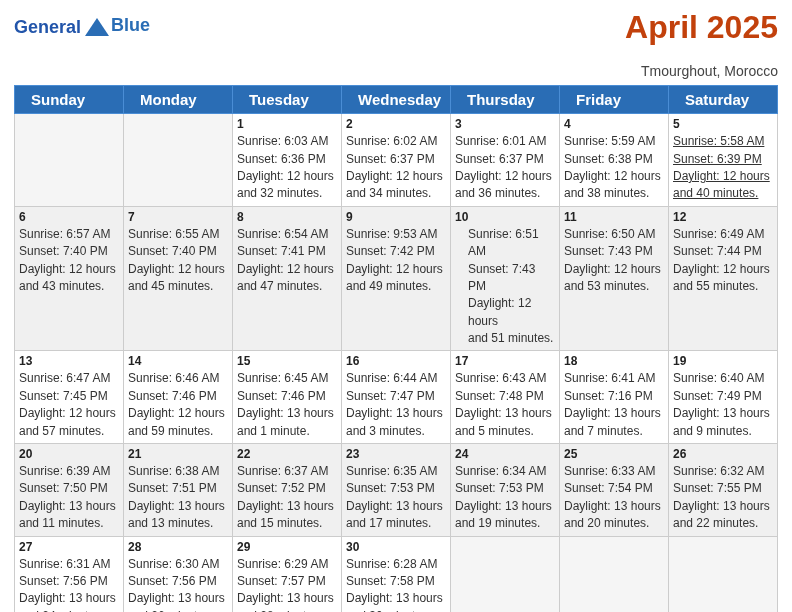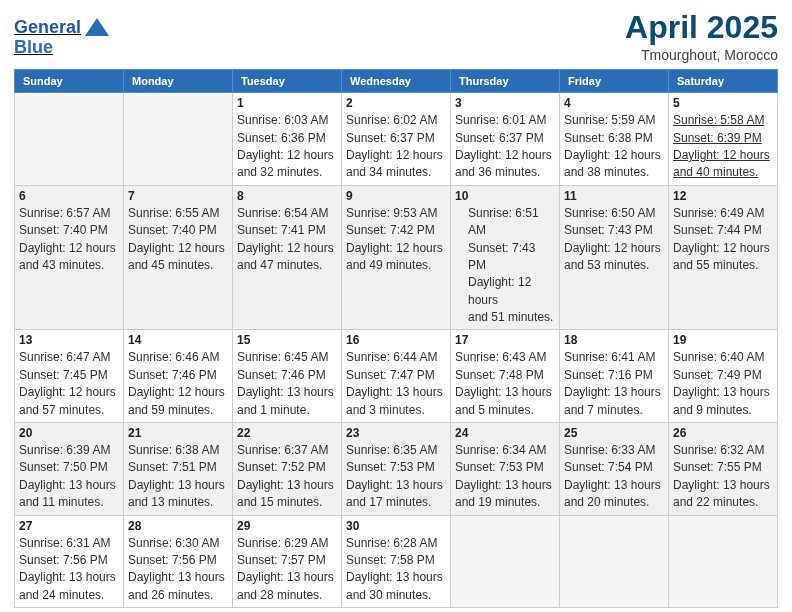"General" div { align-items: flex-start -> center; flex-direction: column -> row; text-decoration: underline -> none }
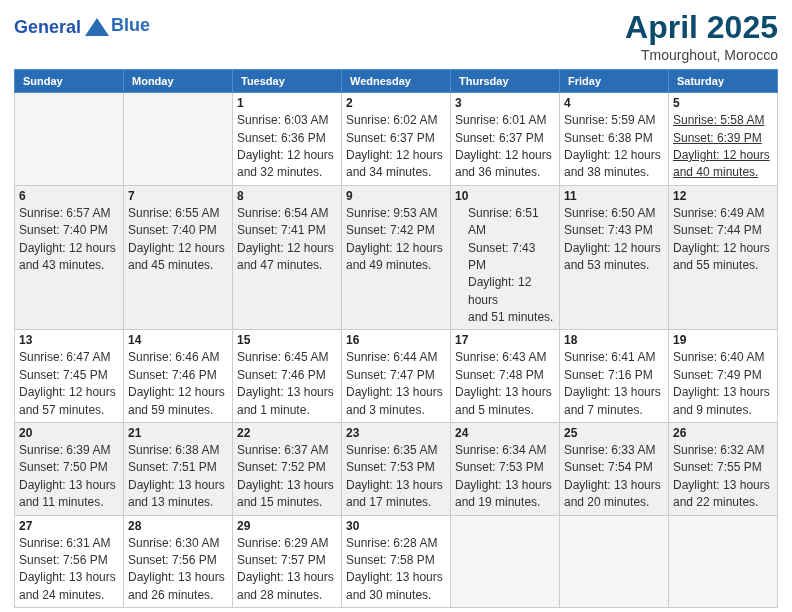"April 2025" .title-month { color: #0c4a6e -> #c2410c }
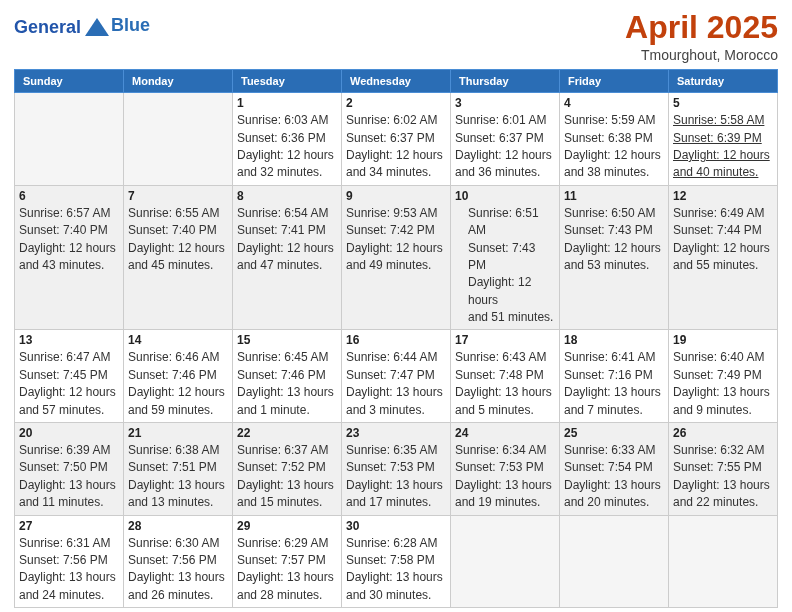"Tmourghout, Morocco" .title-location { margin-top: 2px -> 18px }
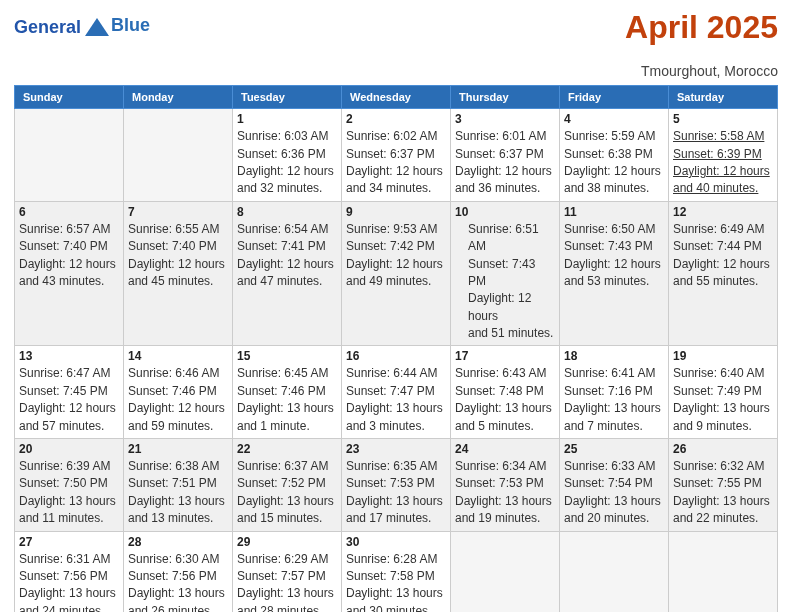"Sunday" .calendar th { font-size: 11px -> 15px; padding: 5px 8px -> 5px 16px }
